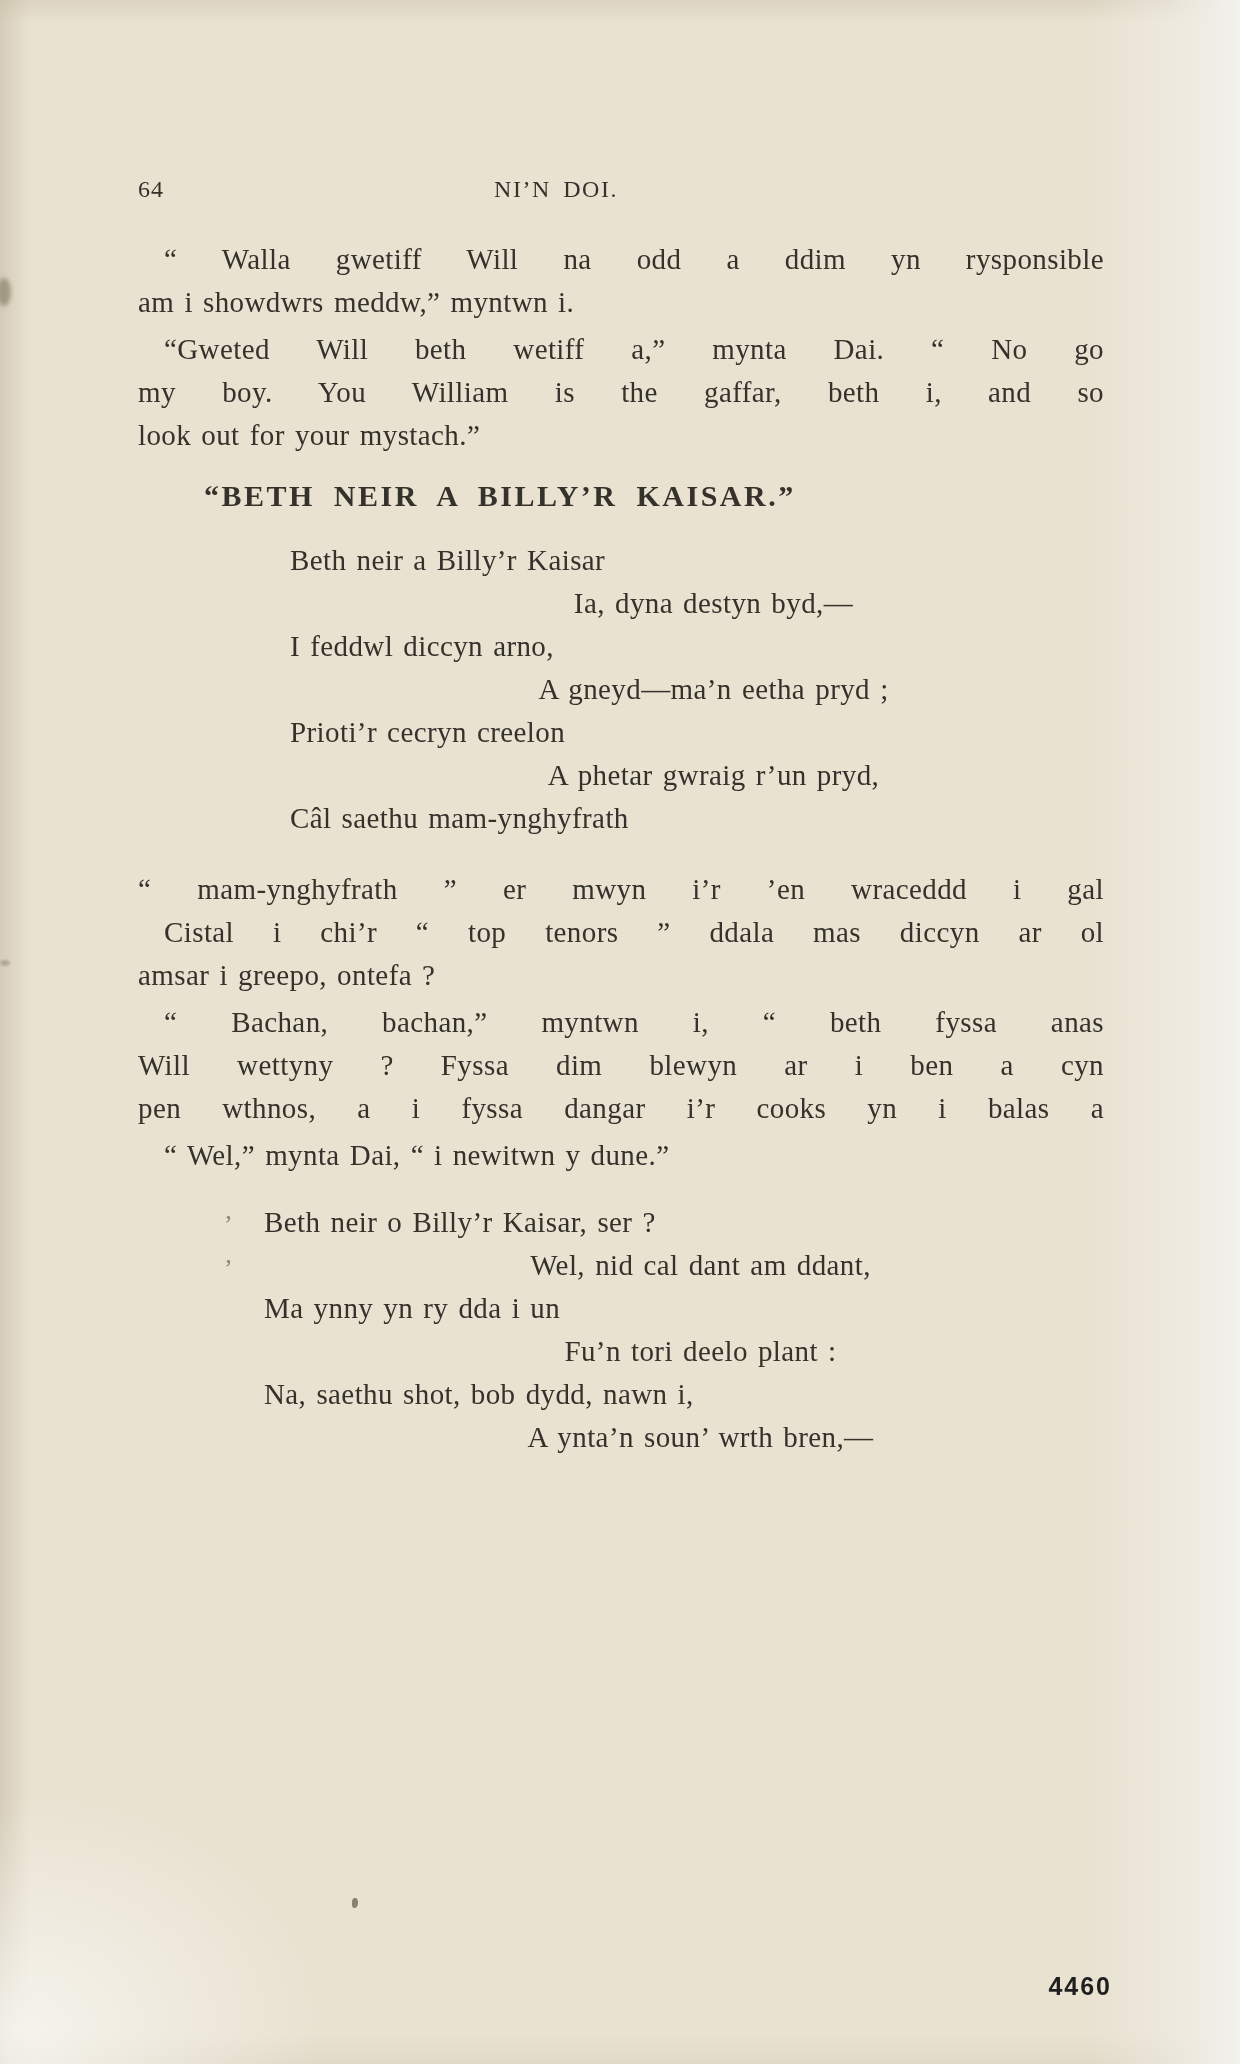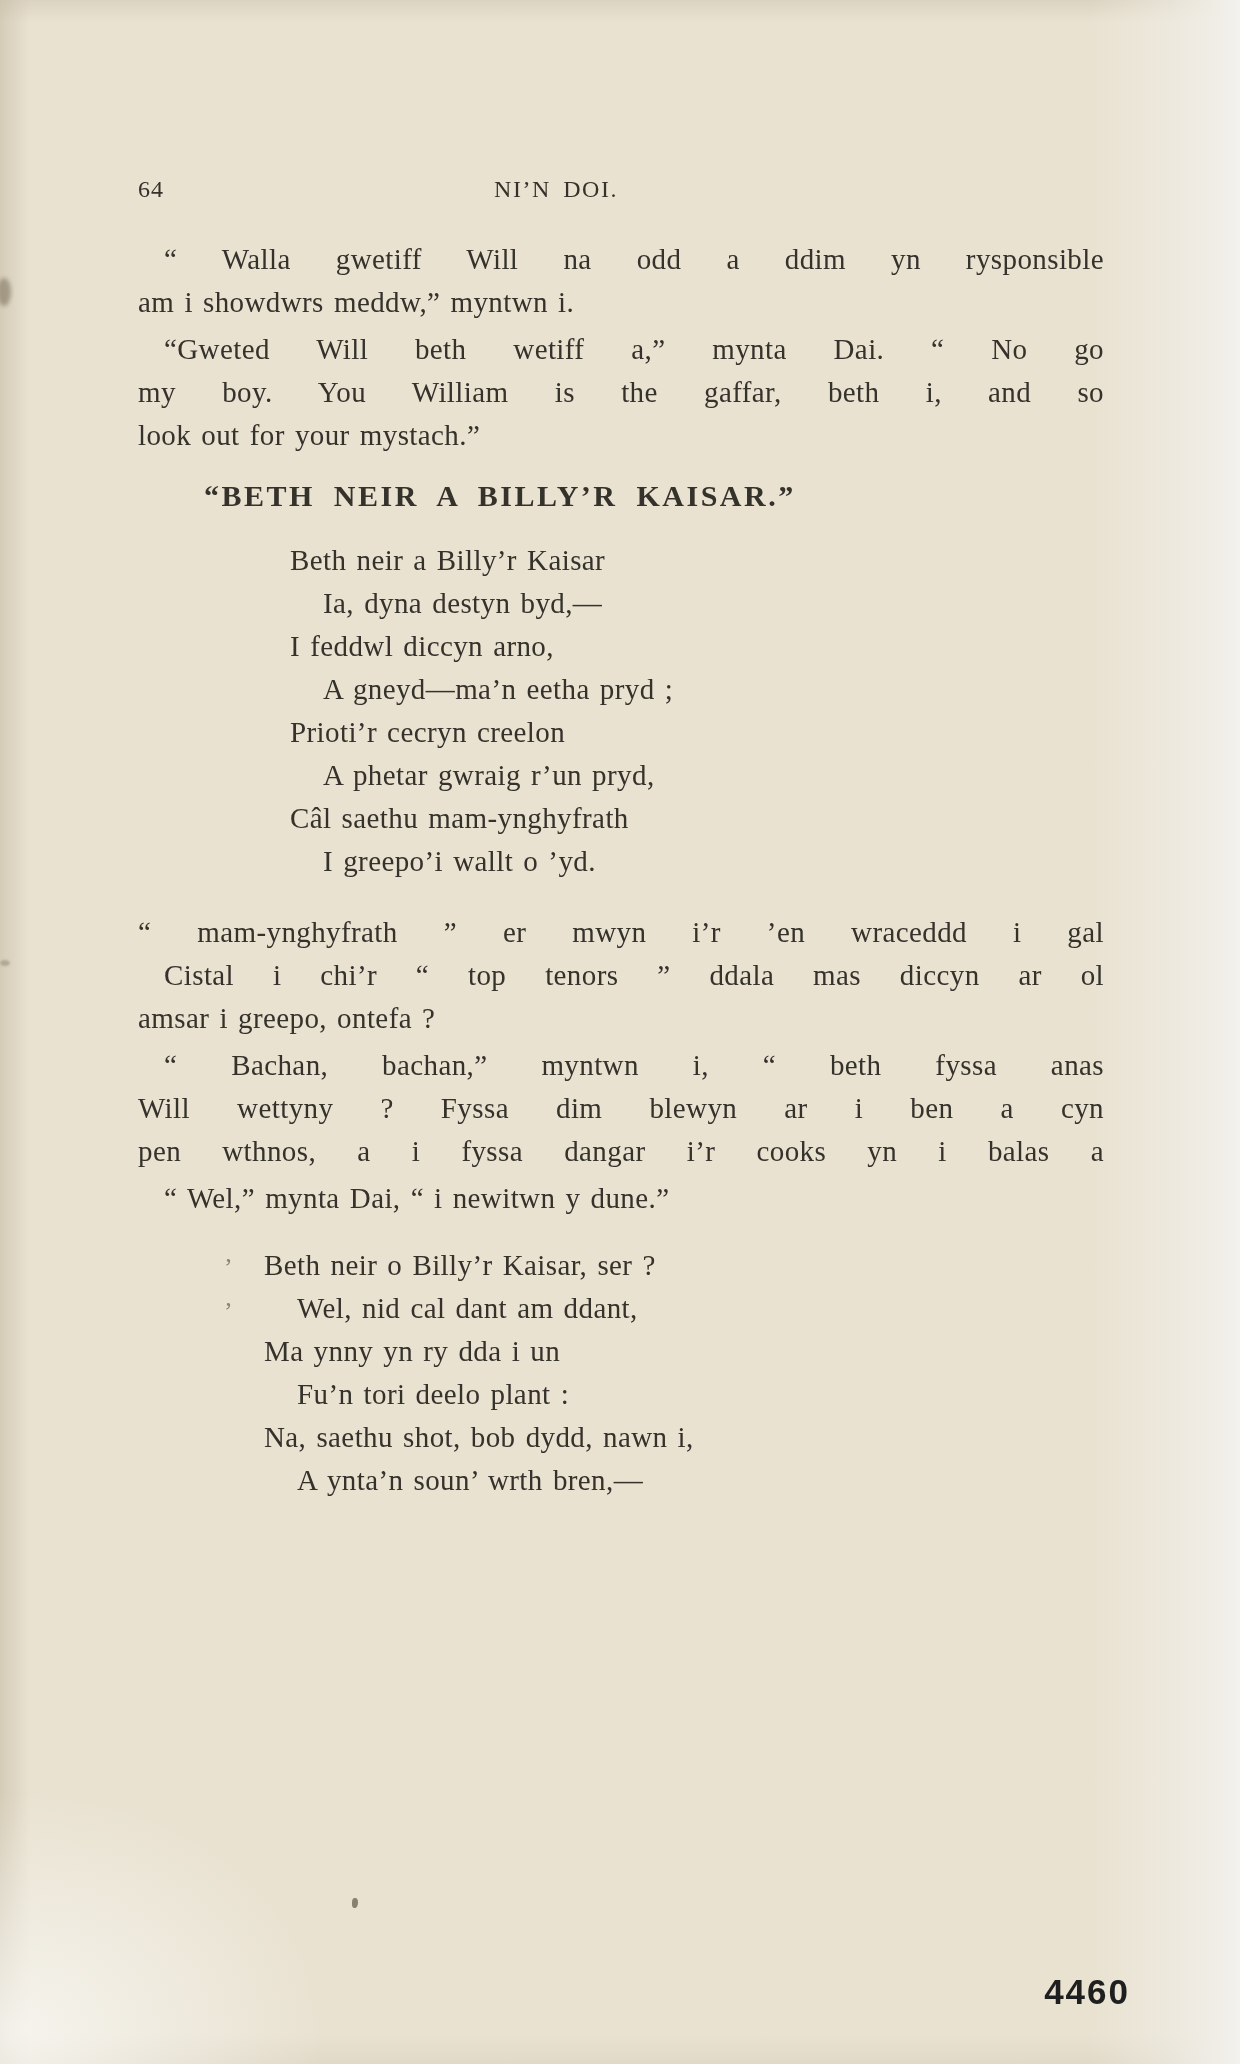"Ia, dyna destyn byd,—" .verse .ind { text-align: none -> center }
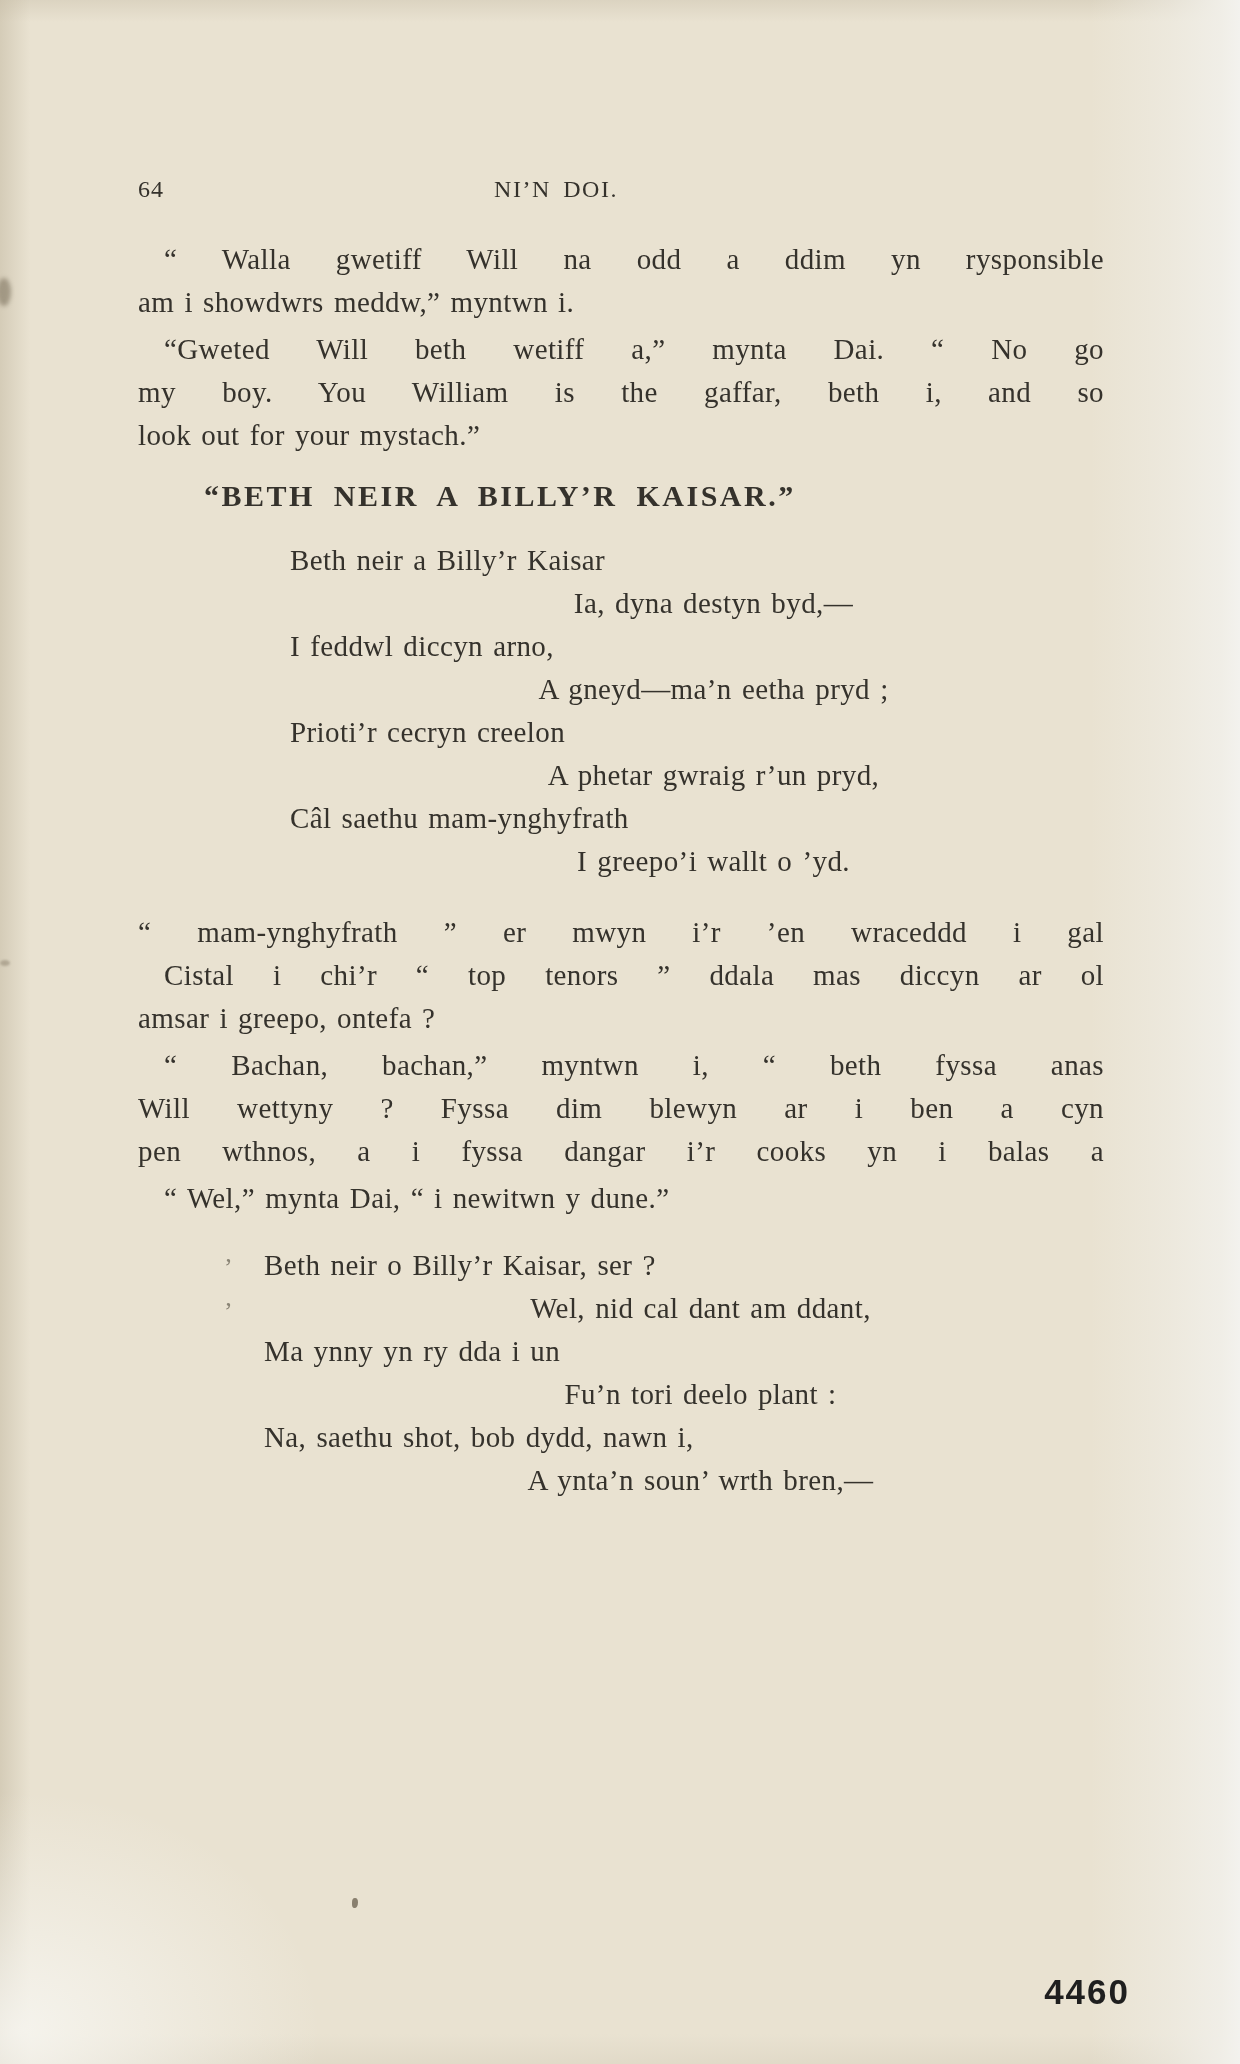"I greepo’i wallt o ’yd." div.vl { html: <div>I greepo’i wallt o ’yd.</div> -> none }
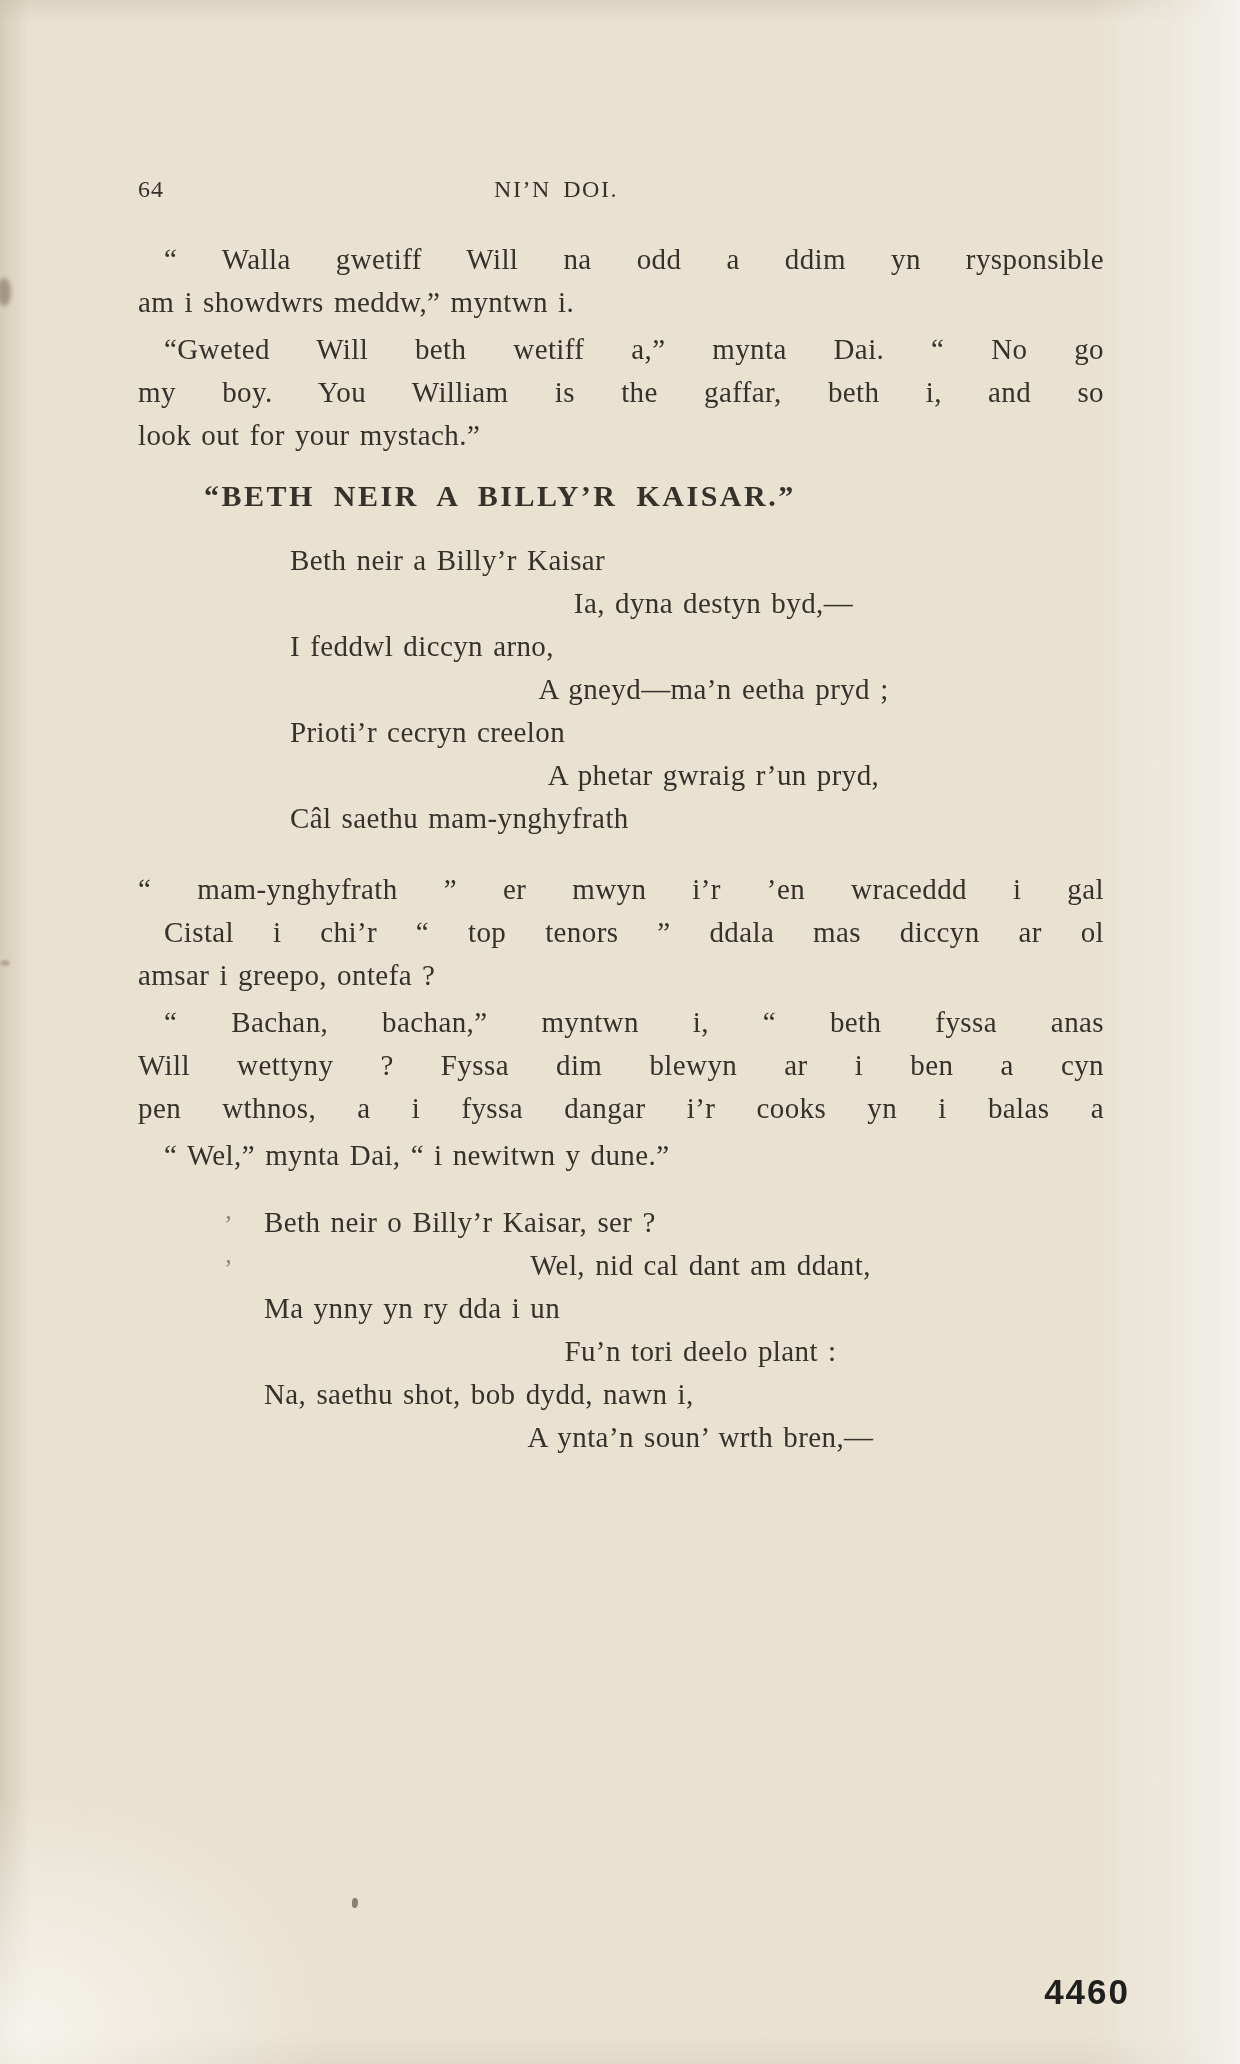"4460" .stamp { font-size: 35px -> 25px; right: 110px -> 128px }
